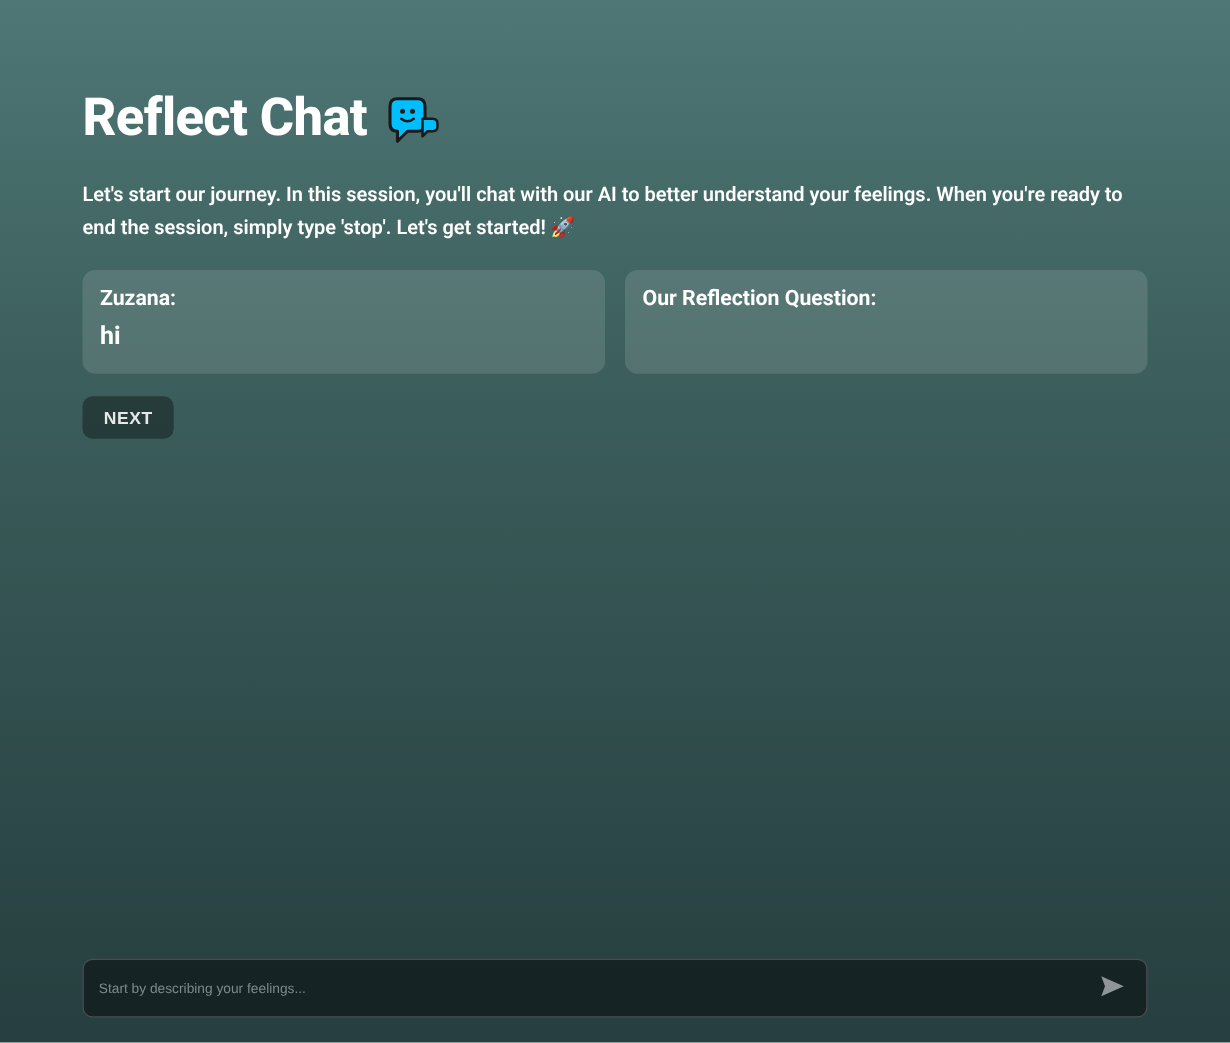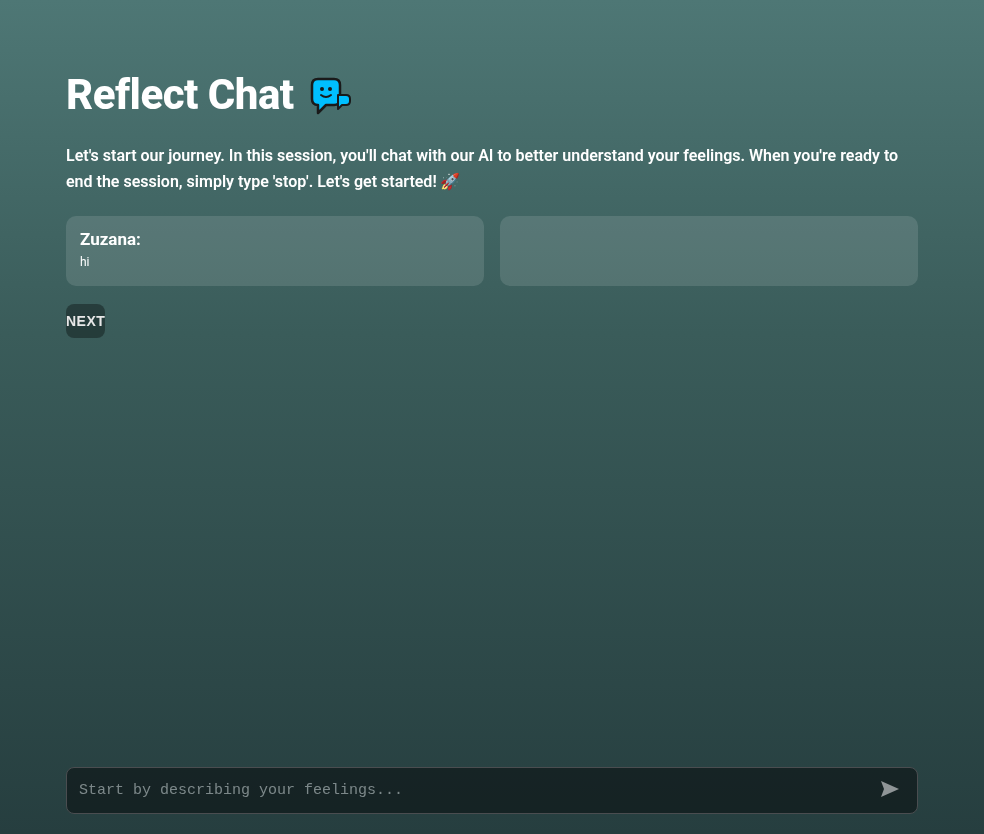"Our Reflection Question:" div.bubble-label { html: none -> <div>Our Reflection Question:</div> }
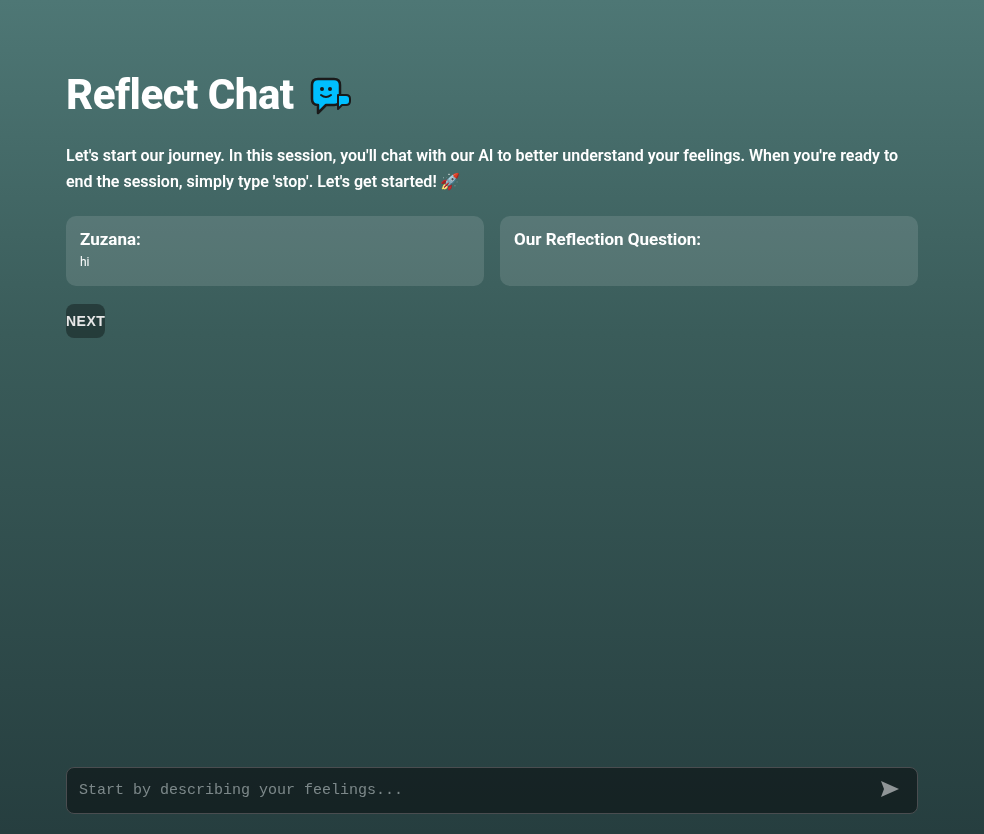"hi" .bubble-content { font-size: 12px -> 20px; font-weight: 400 -> 700 }
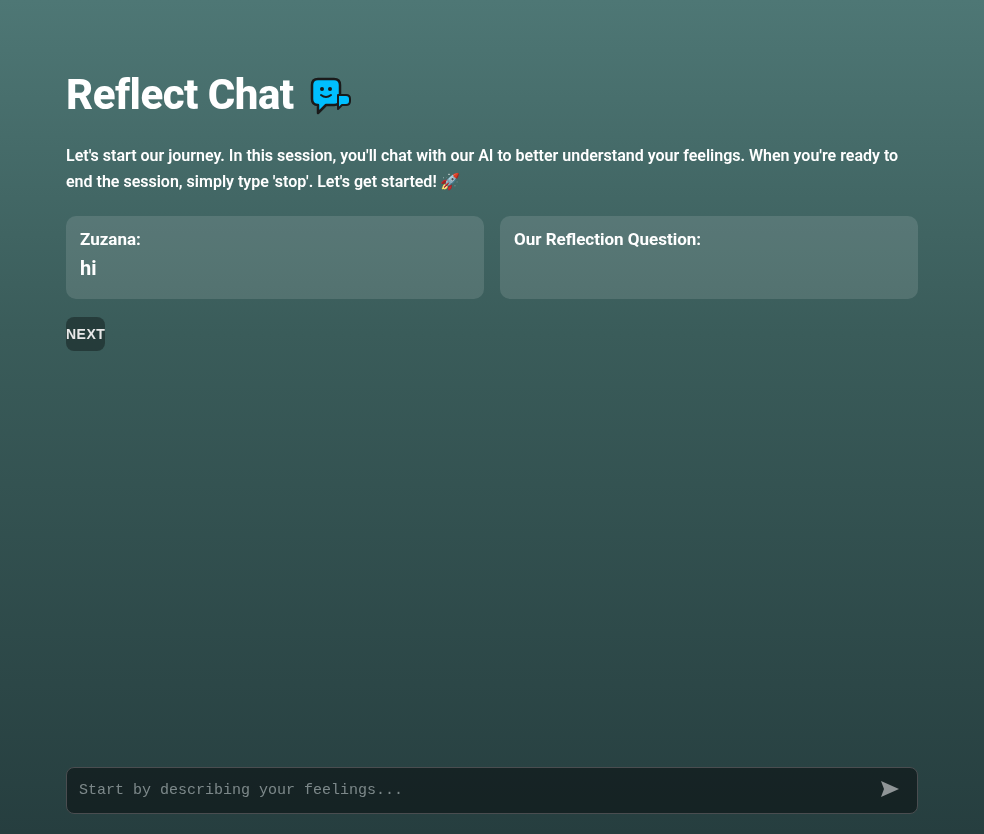"NEXT" .next-button { padding: 9px 0 -> 9px 17px }
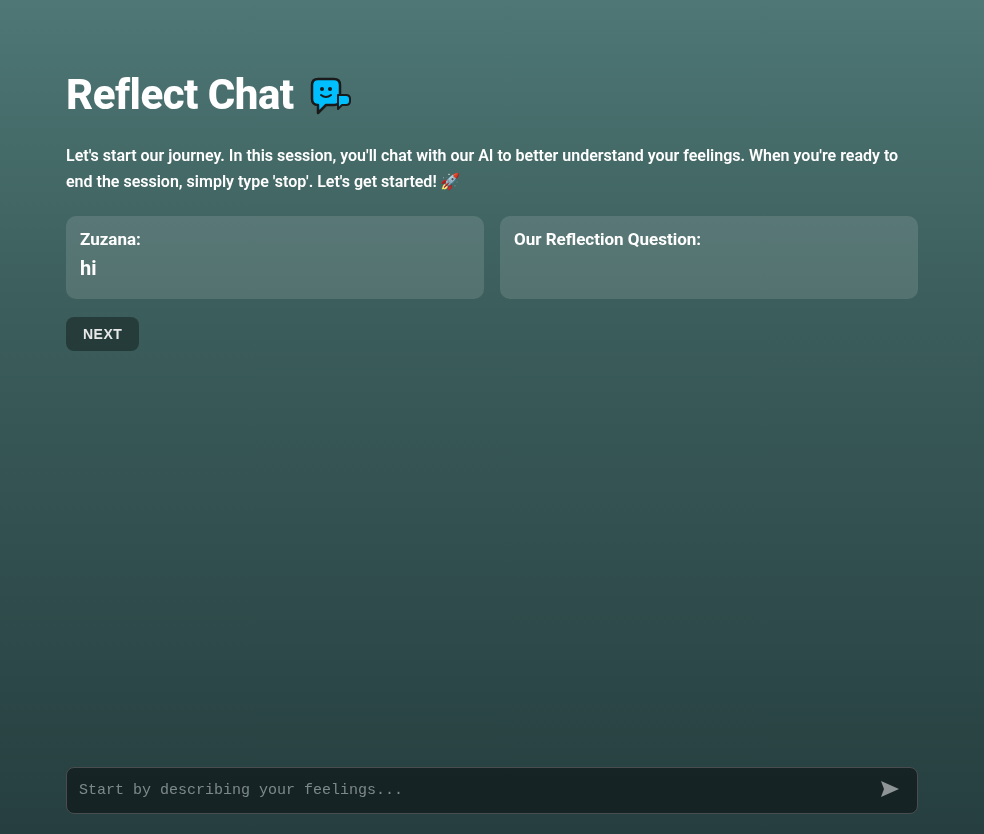"Start by describing your feelings..." .input-field { font-family: Liberation Mono, monospace -> Liberation Sans, sans-serif; font-size: 15px -> 11px }
